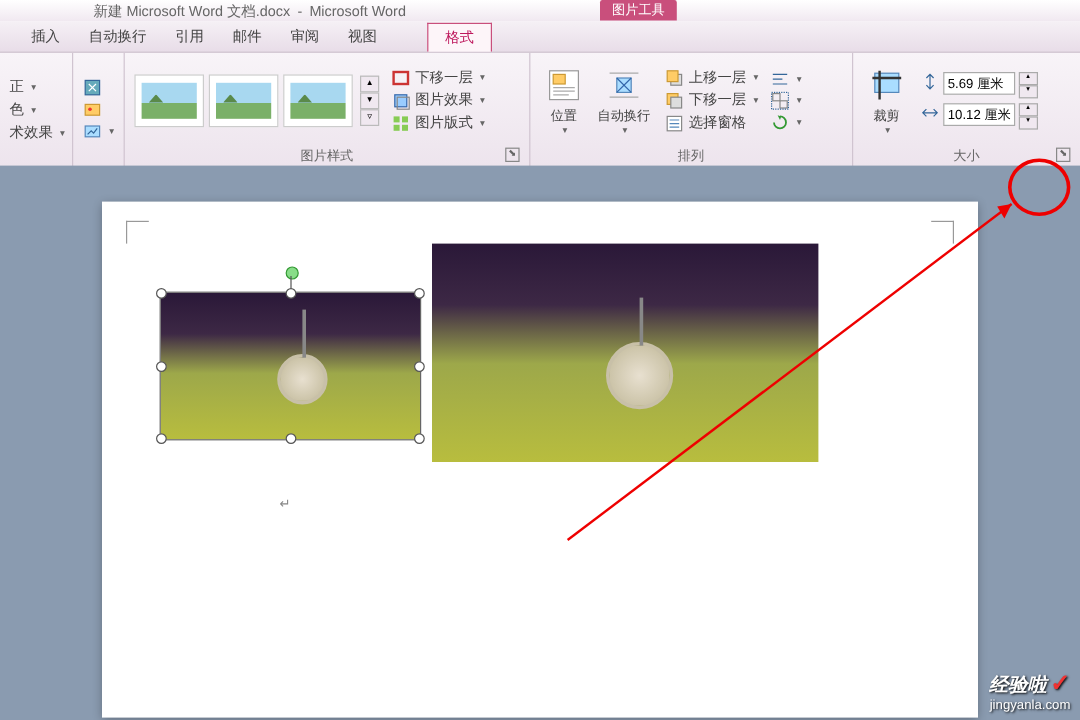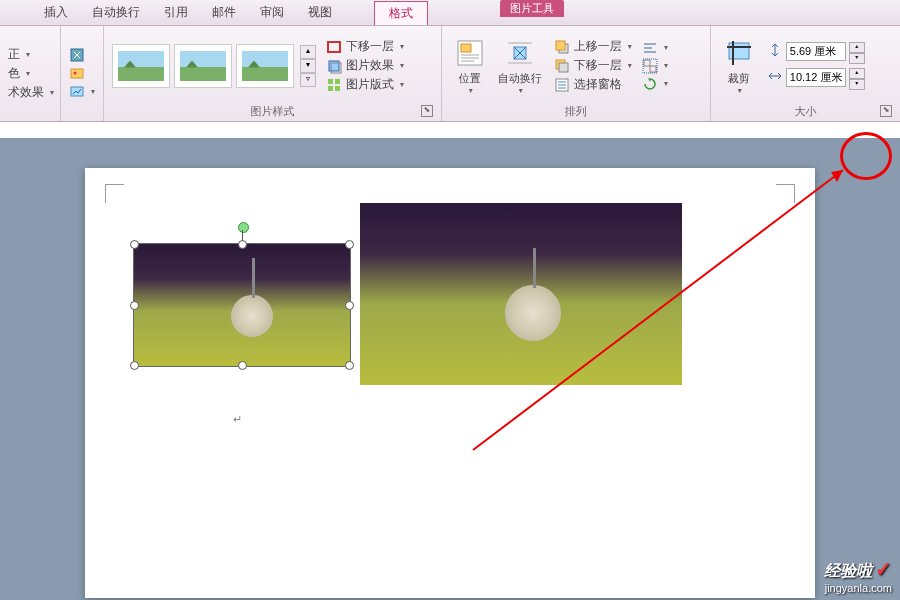"新建 Microsoft Word 文档.docx" div.titlebar { html: none -> <div> <span>新建 Microsoft Word 文档.docx</span> <span>-</span> <span>Microsoft Word</span> </div> }
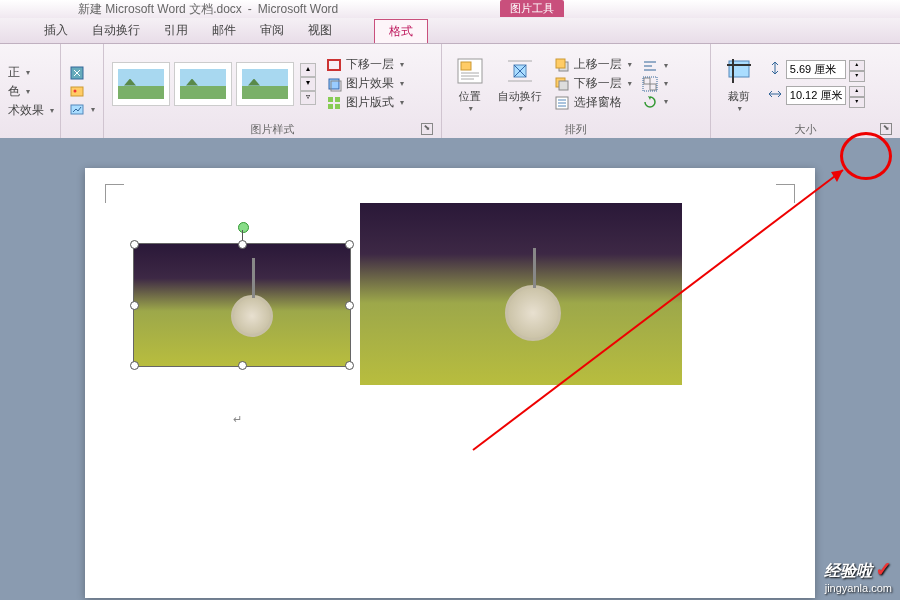"插入" .tabs { padding-left: 32px -> 14px }
